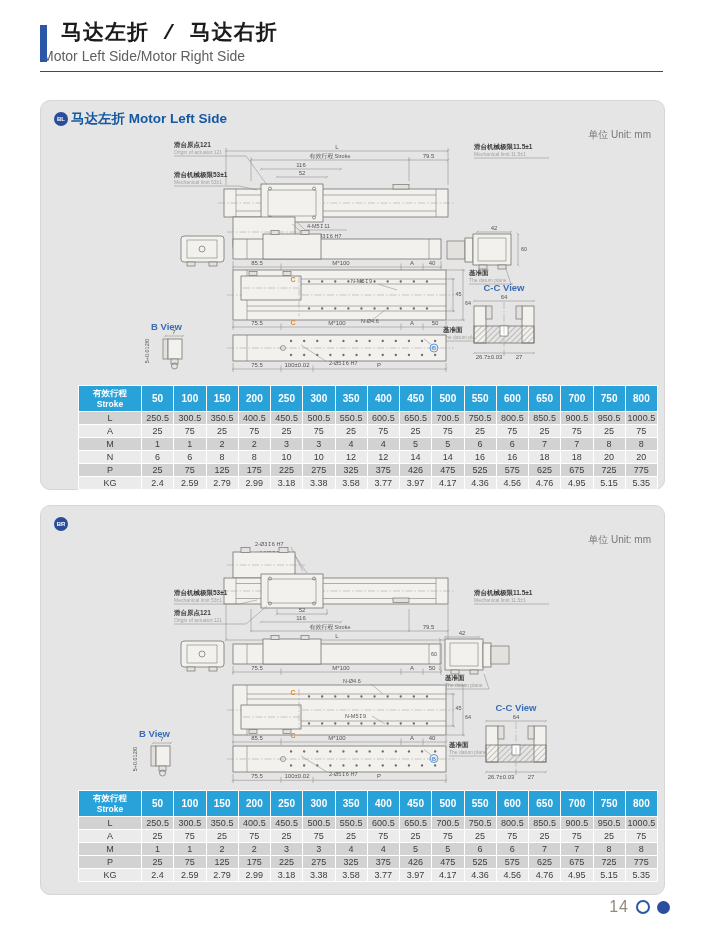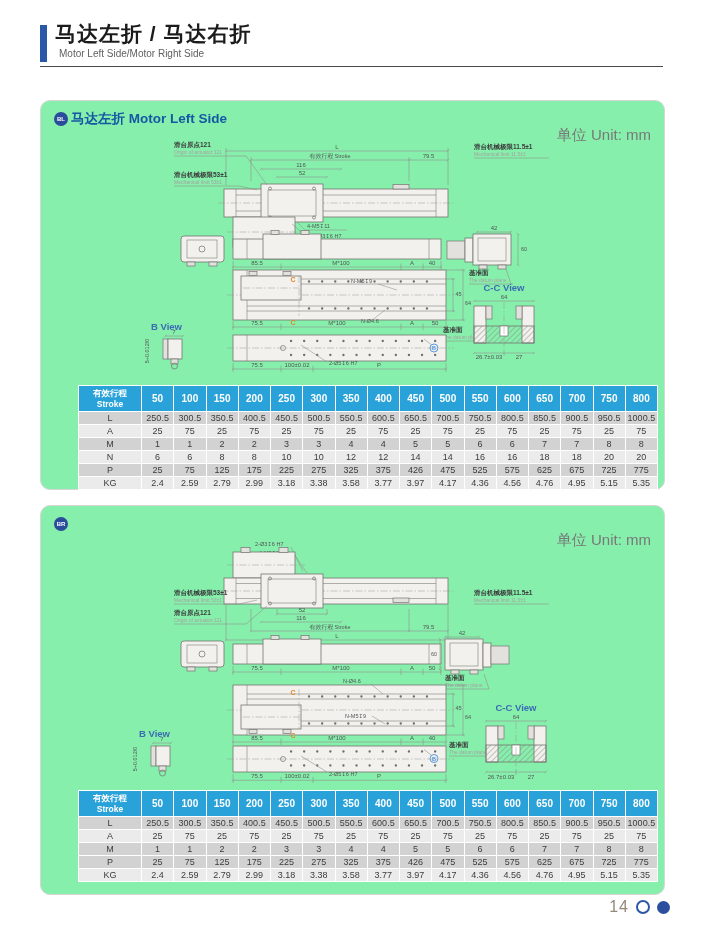"马达左折 / 马达右折" .page-title { font-family: none -> Liberation Mono, monospace; margin-left: 15px -> 21px }
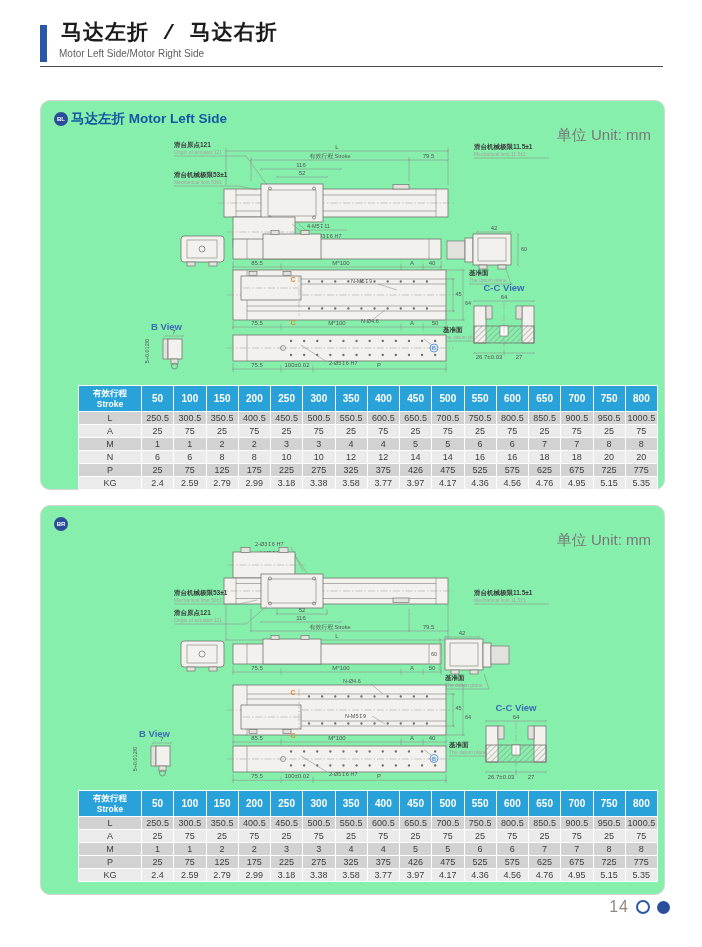"Motor Left Side/Motor Right Side" .page-subtitle { font-size: 10px -> 14px; margin-left: 19px -> 2px }
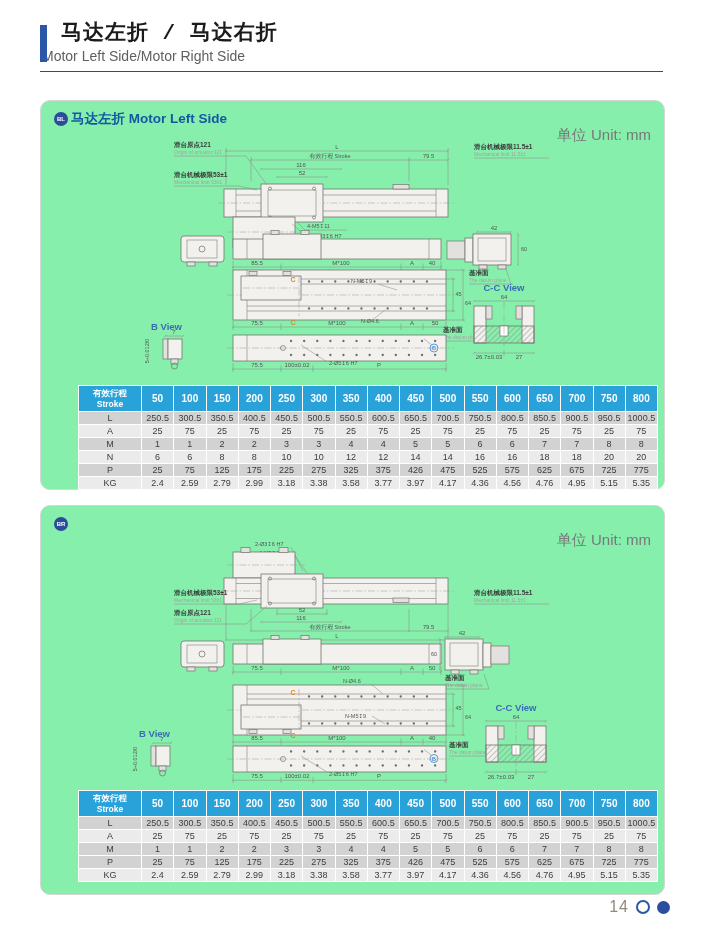"马达左折 Motor Left Side" .panel { background: #86efac -> #e5e5e5 }
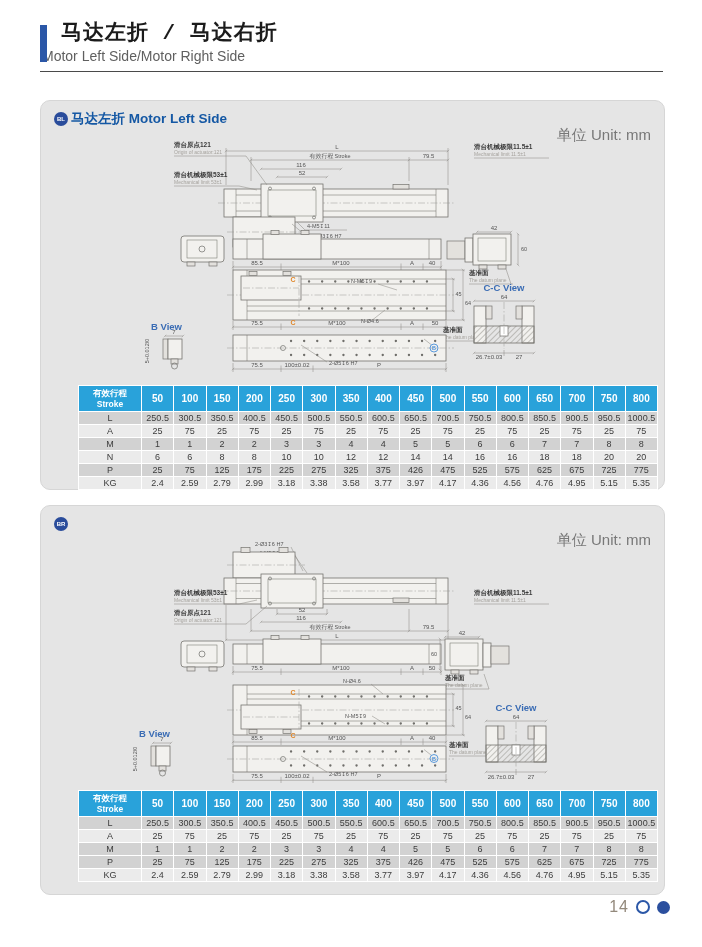"单位 Unit: mm" .unit { font-size: 15px -> 10px }
